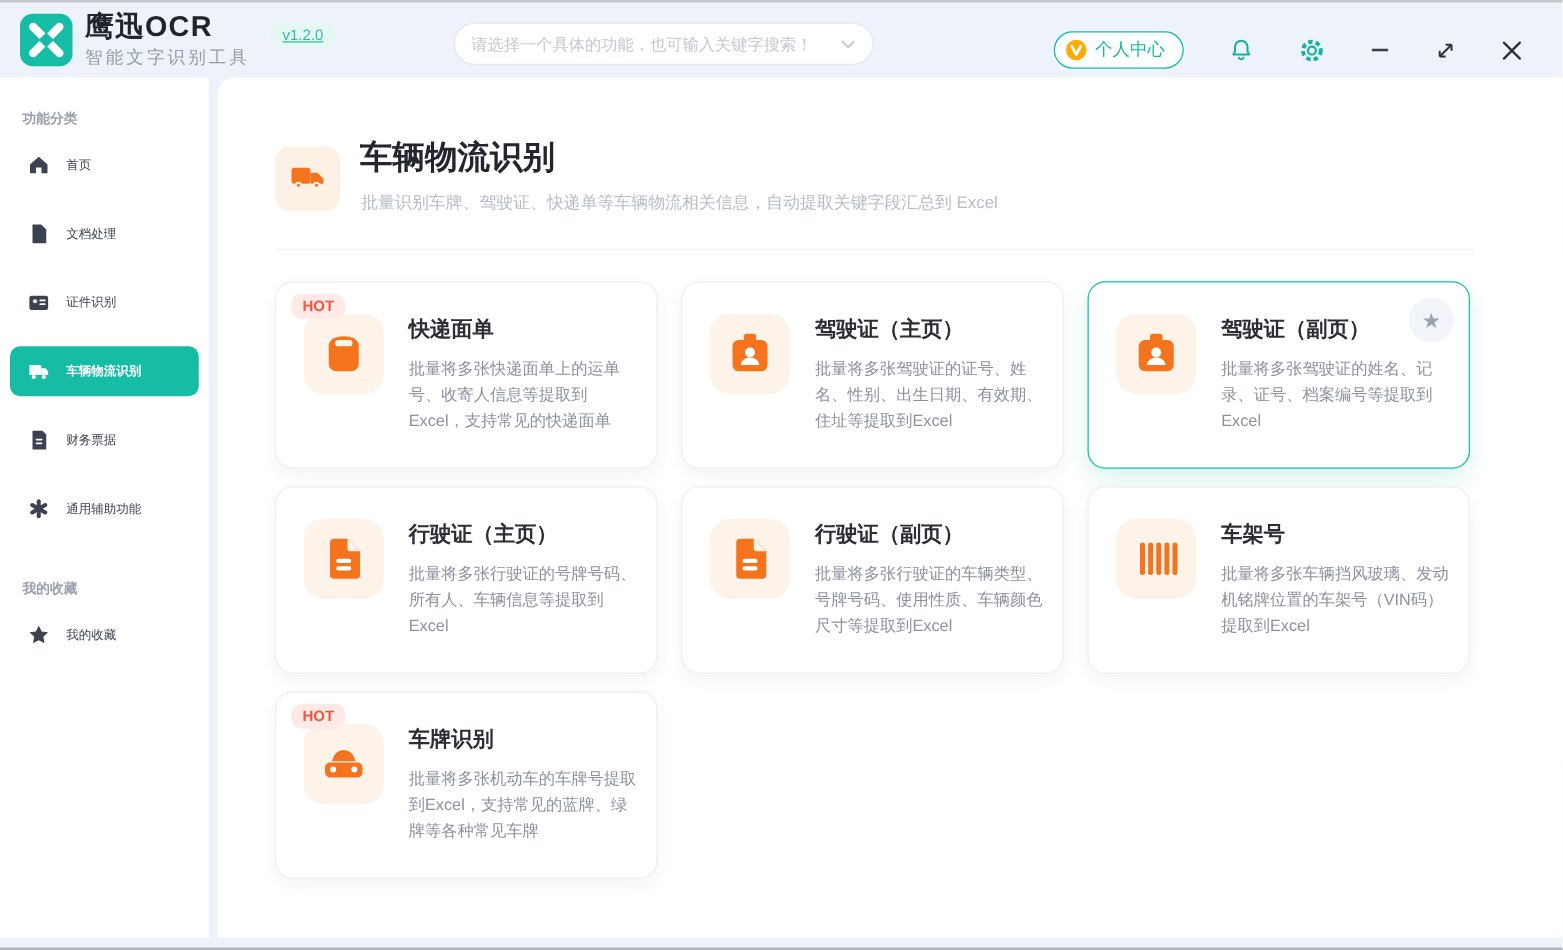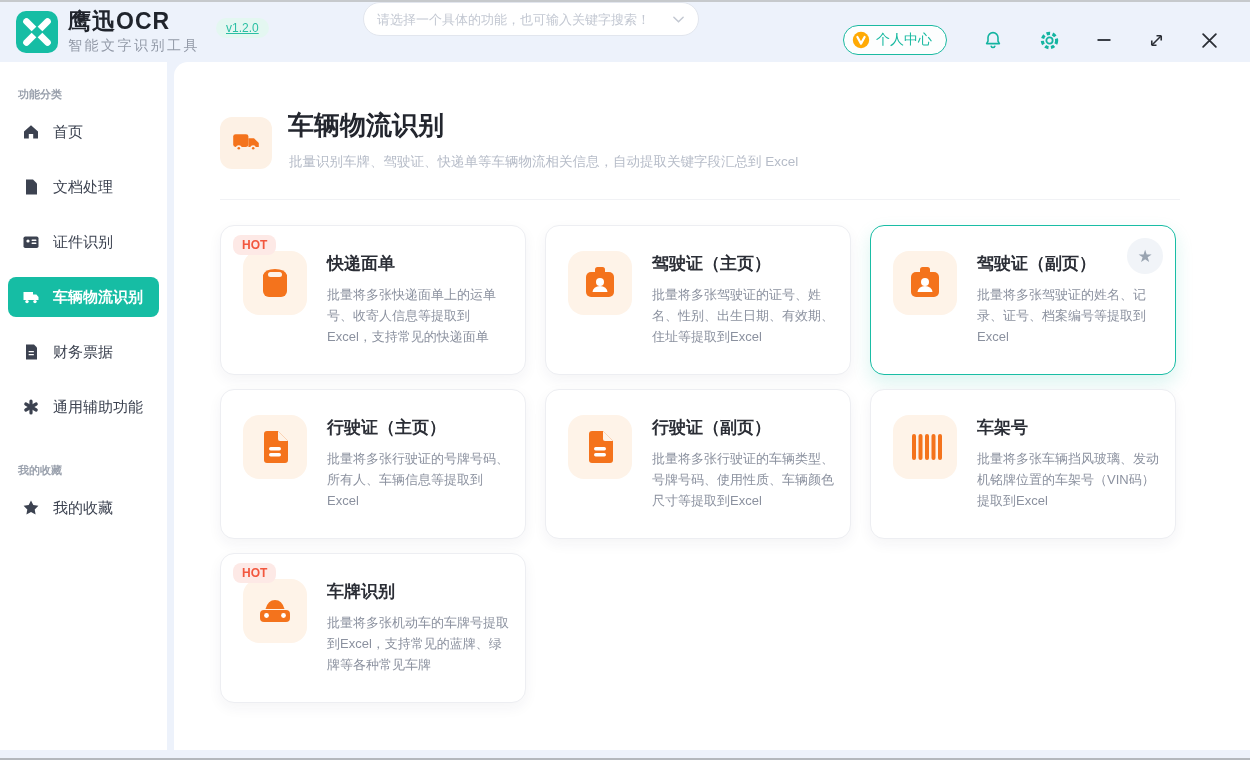"请选择一个具体的功能，也可输入关键字搜索！" .searchbox { top: 0 -> 16px }
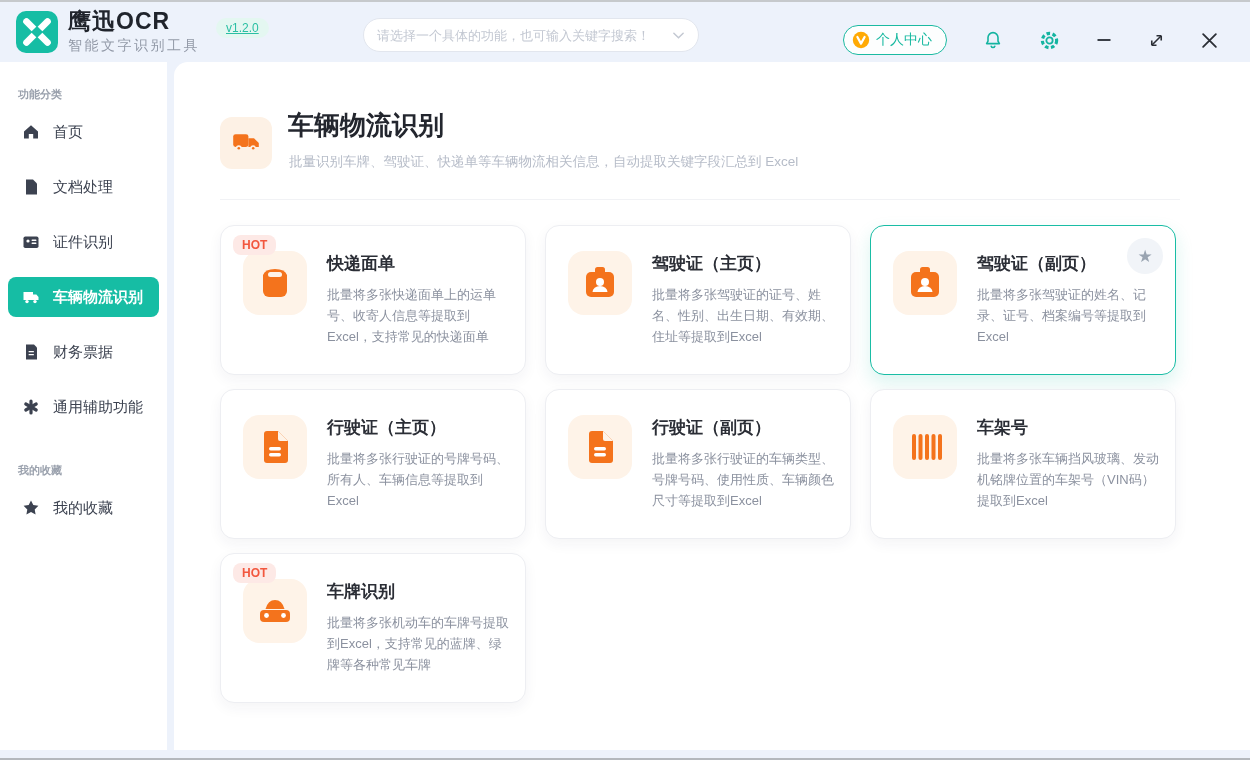"首页" .side-item { font-size: 15px -> 10px }
